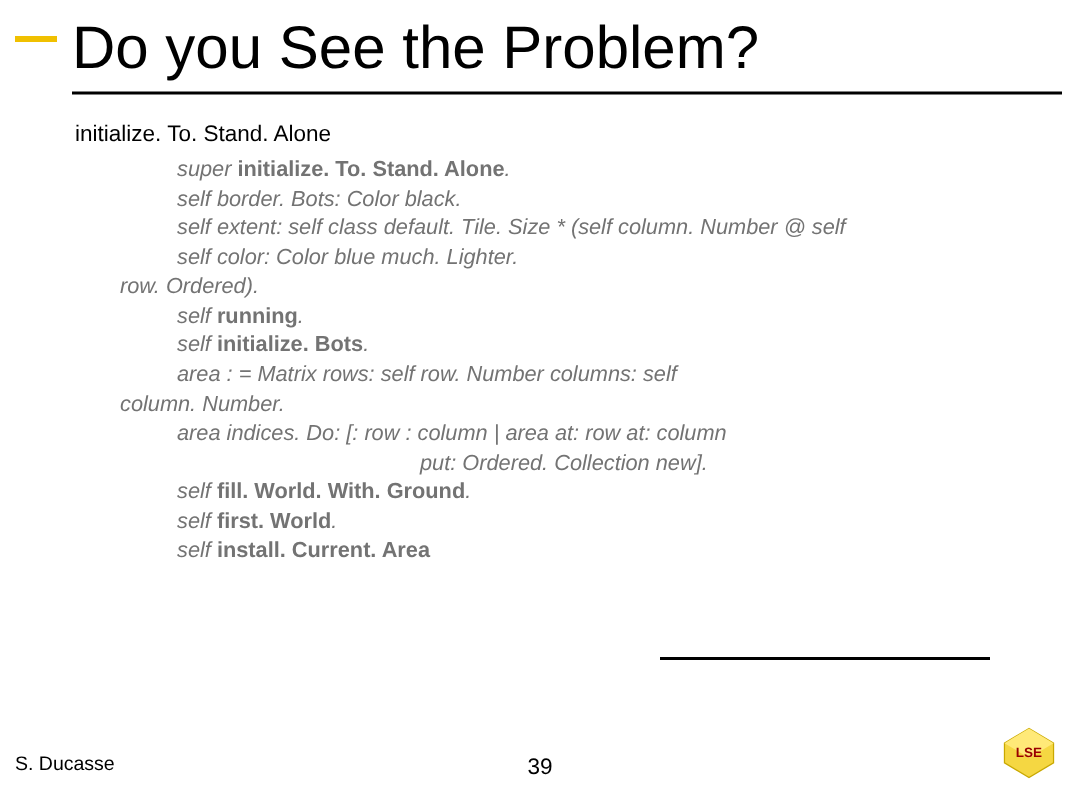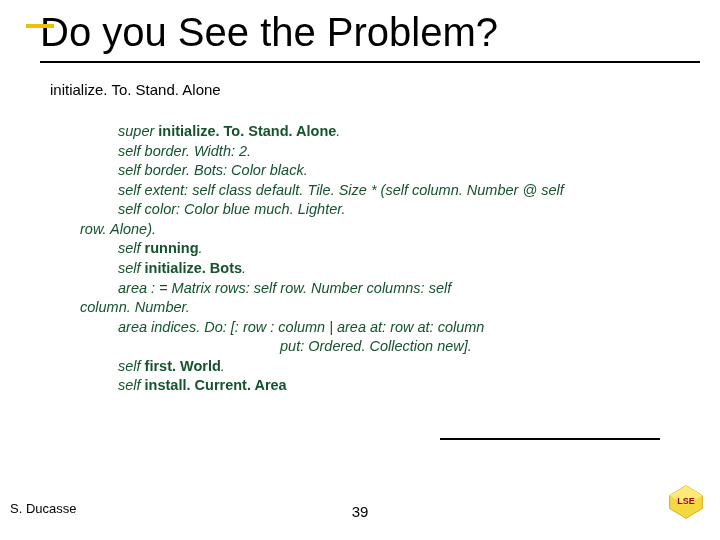"Do you See the Problem?" .title-wrap { margin-left: 16px -> none; padding: 10px 0 0 24px -> 10px 0 0 48px }
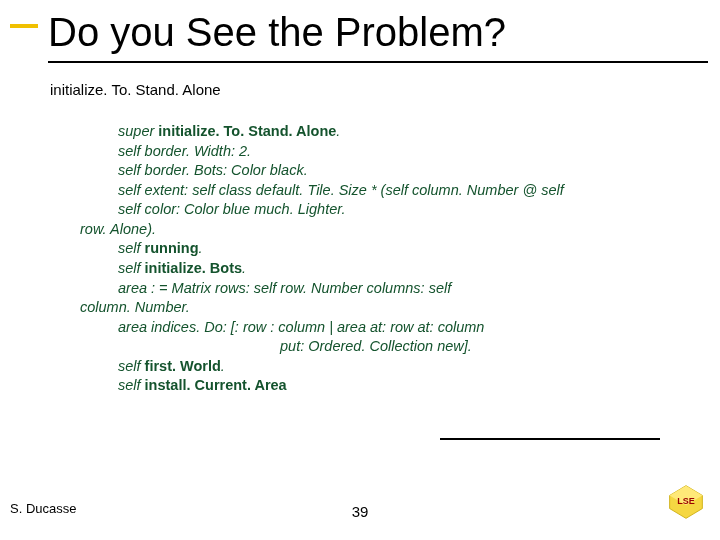"super initialize. To. Stand. Alone." .code-block { color: #14532d -> #737373; margin: 24px 0 0 80px -> 6px 0 0 80px }
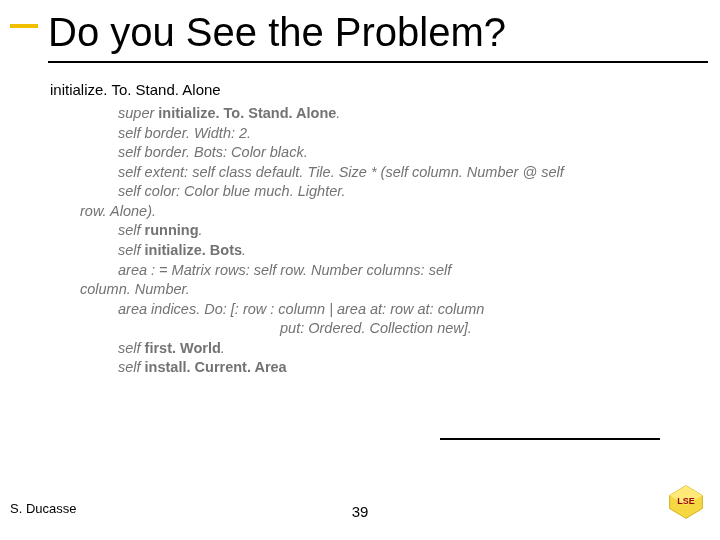"self border. Width: 2." p.indent { html: <p>self border. Width: 2.</p> -> none }
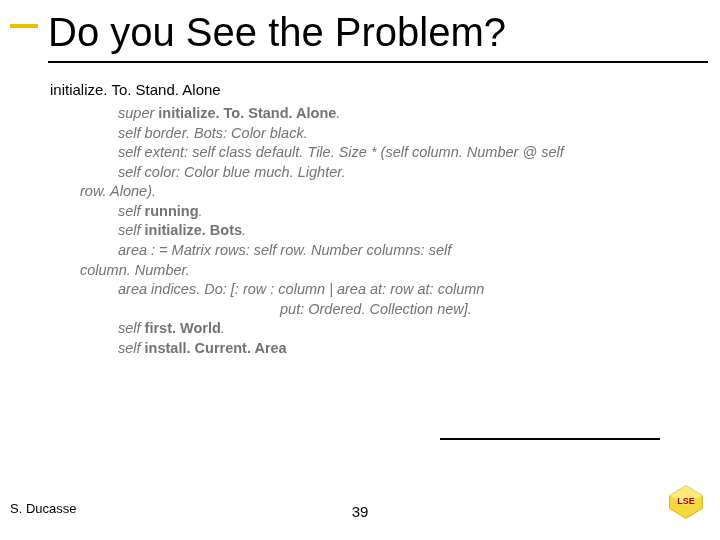"row. Alone)." p.ital { text: Alone -> Ordered }
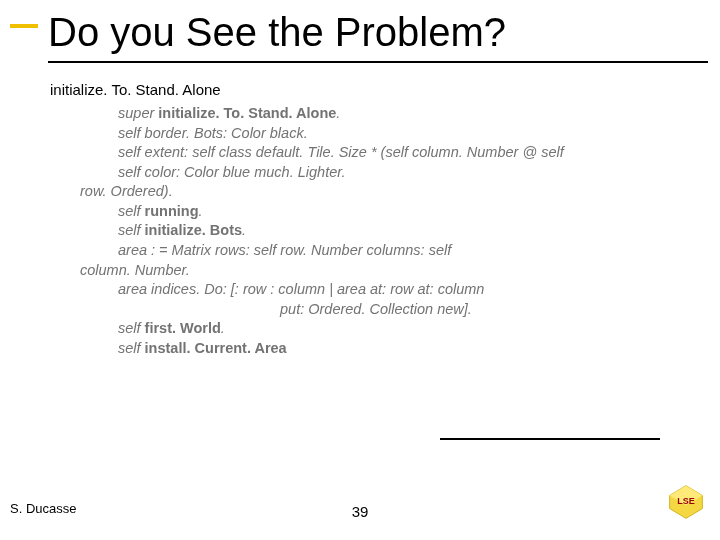"self fill. World. With. Ground." p.indent { html: none -> <p><span>self </span><span>fill. World. With. Ground</span><span>.</span></p> }
